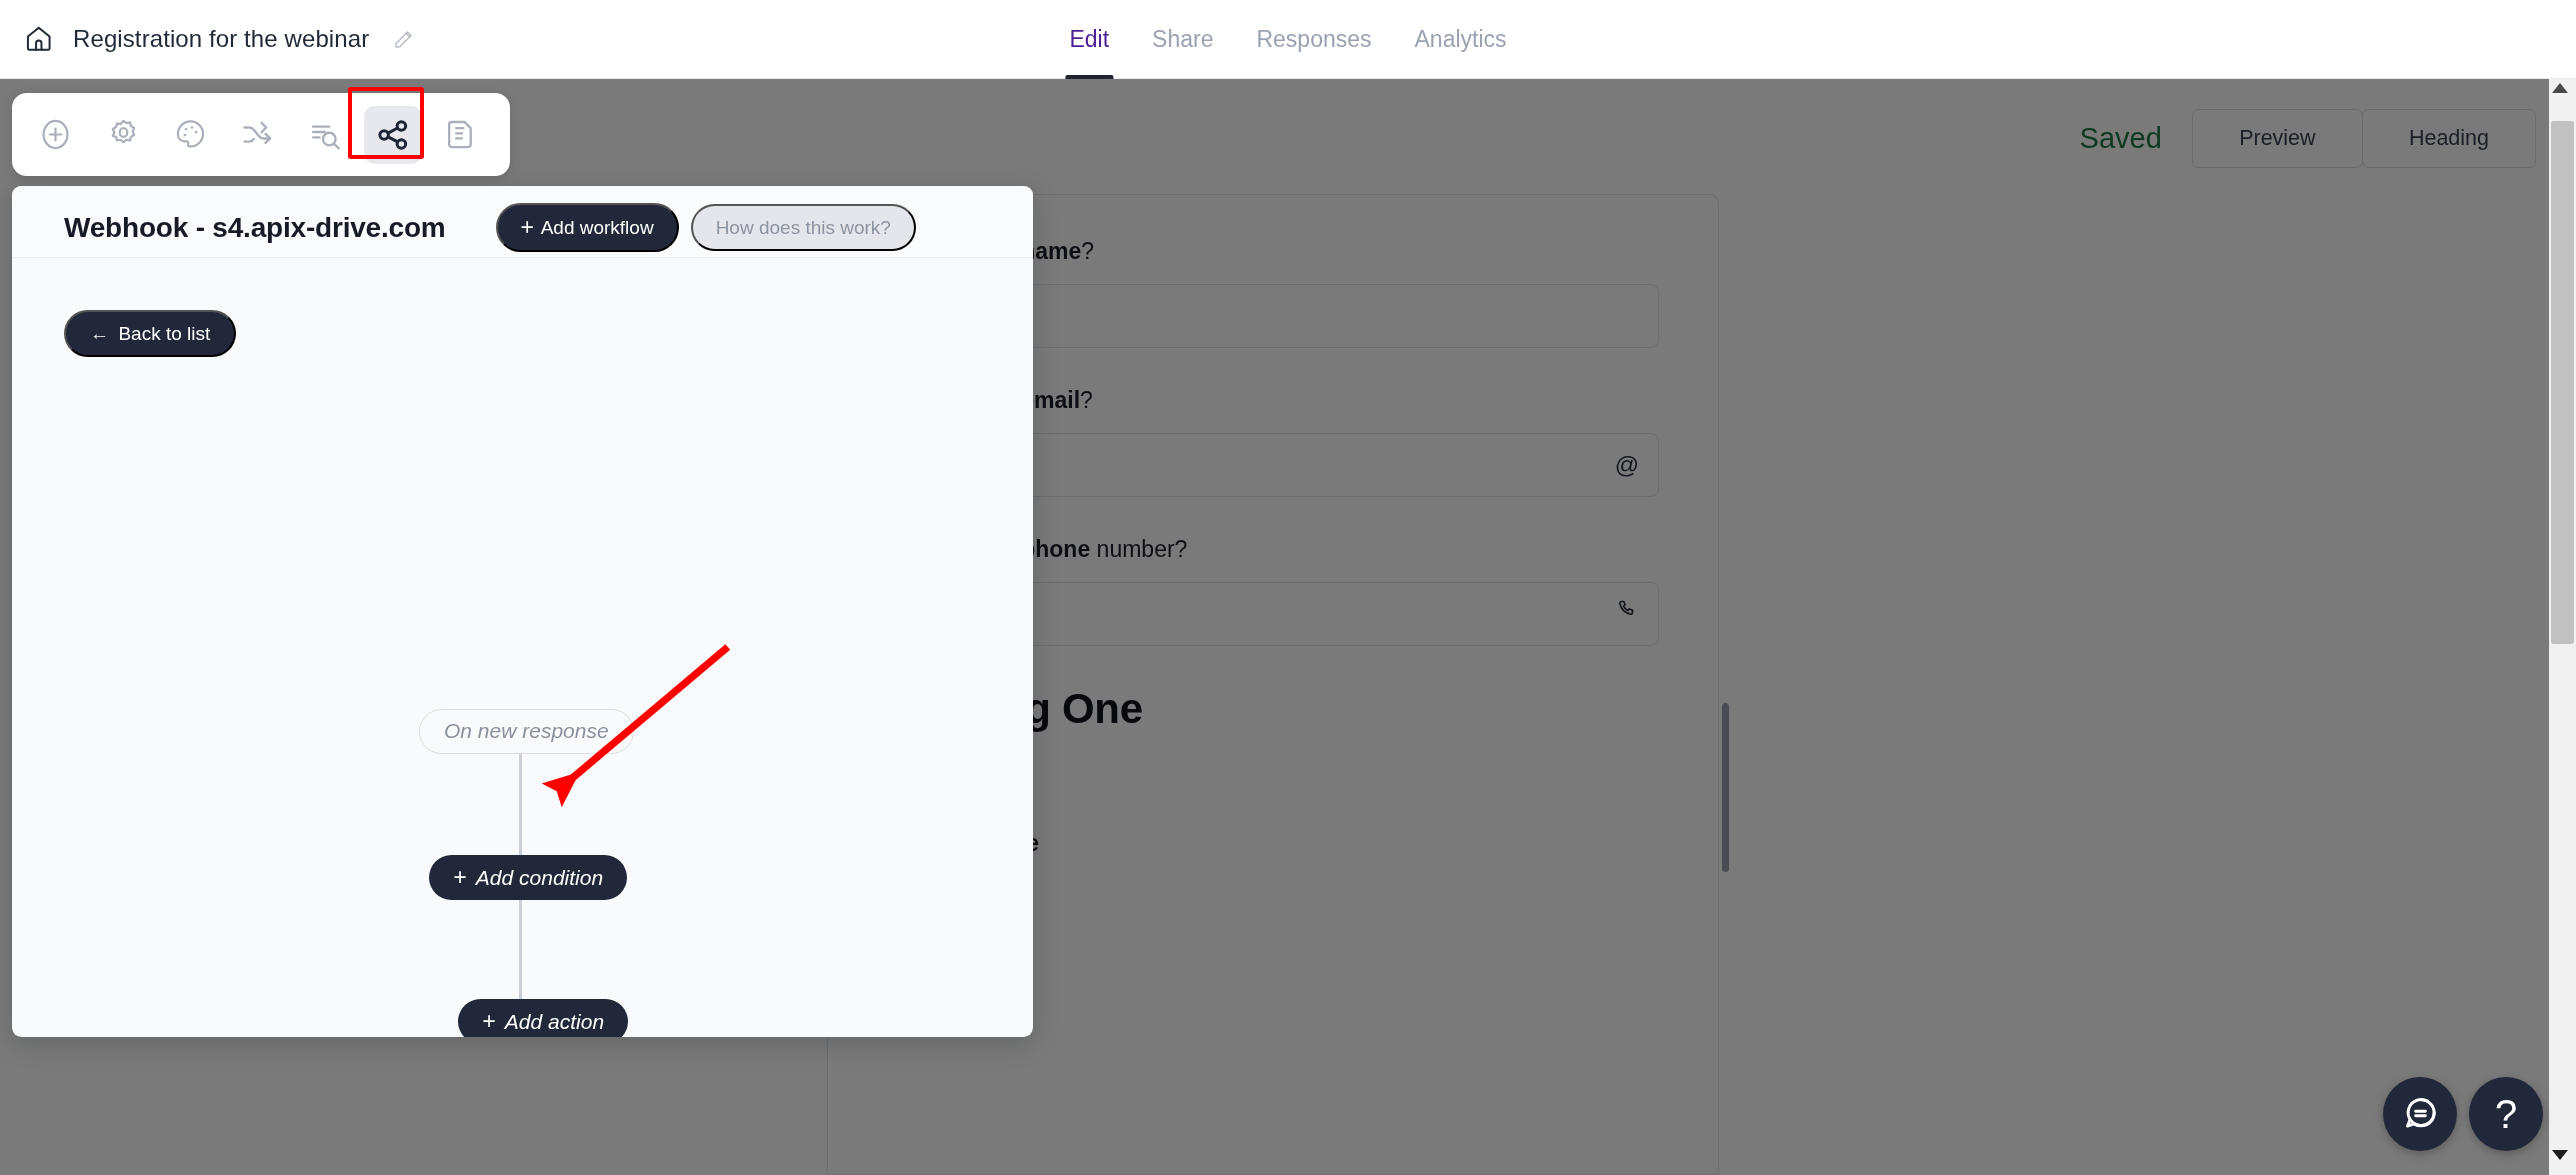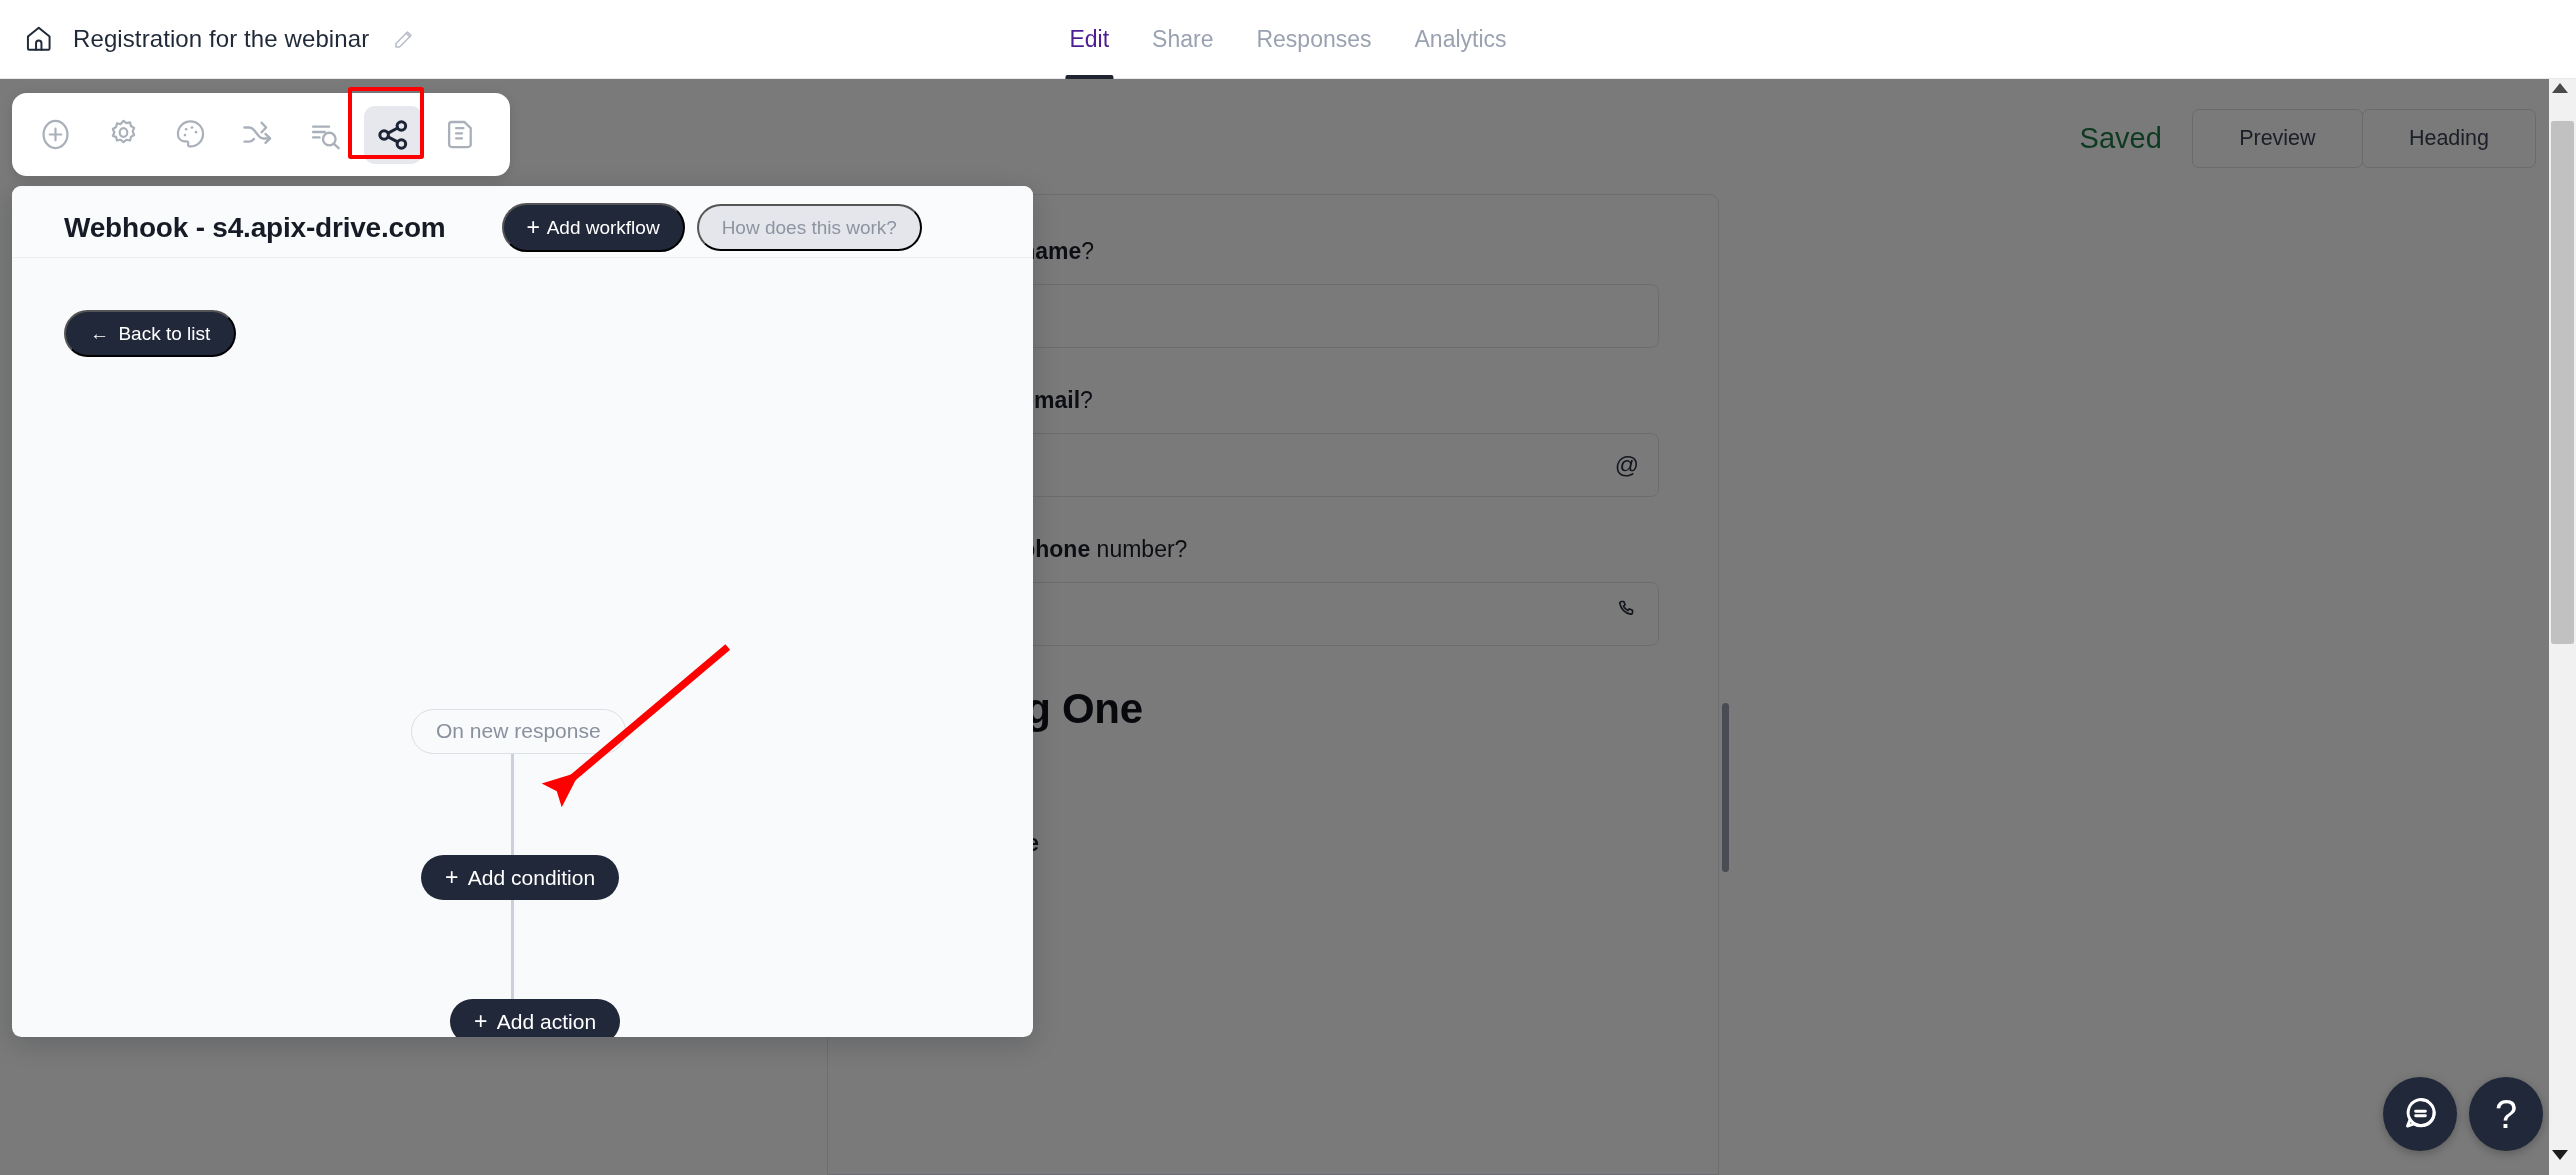"Webhook - s4.apix-drive.com" .panel-head { gap: 10px -> 4px }
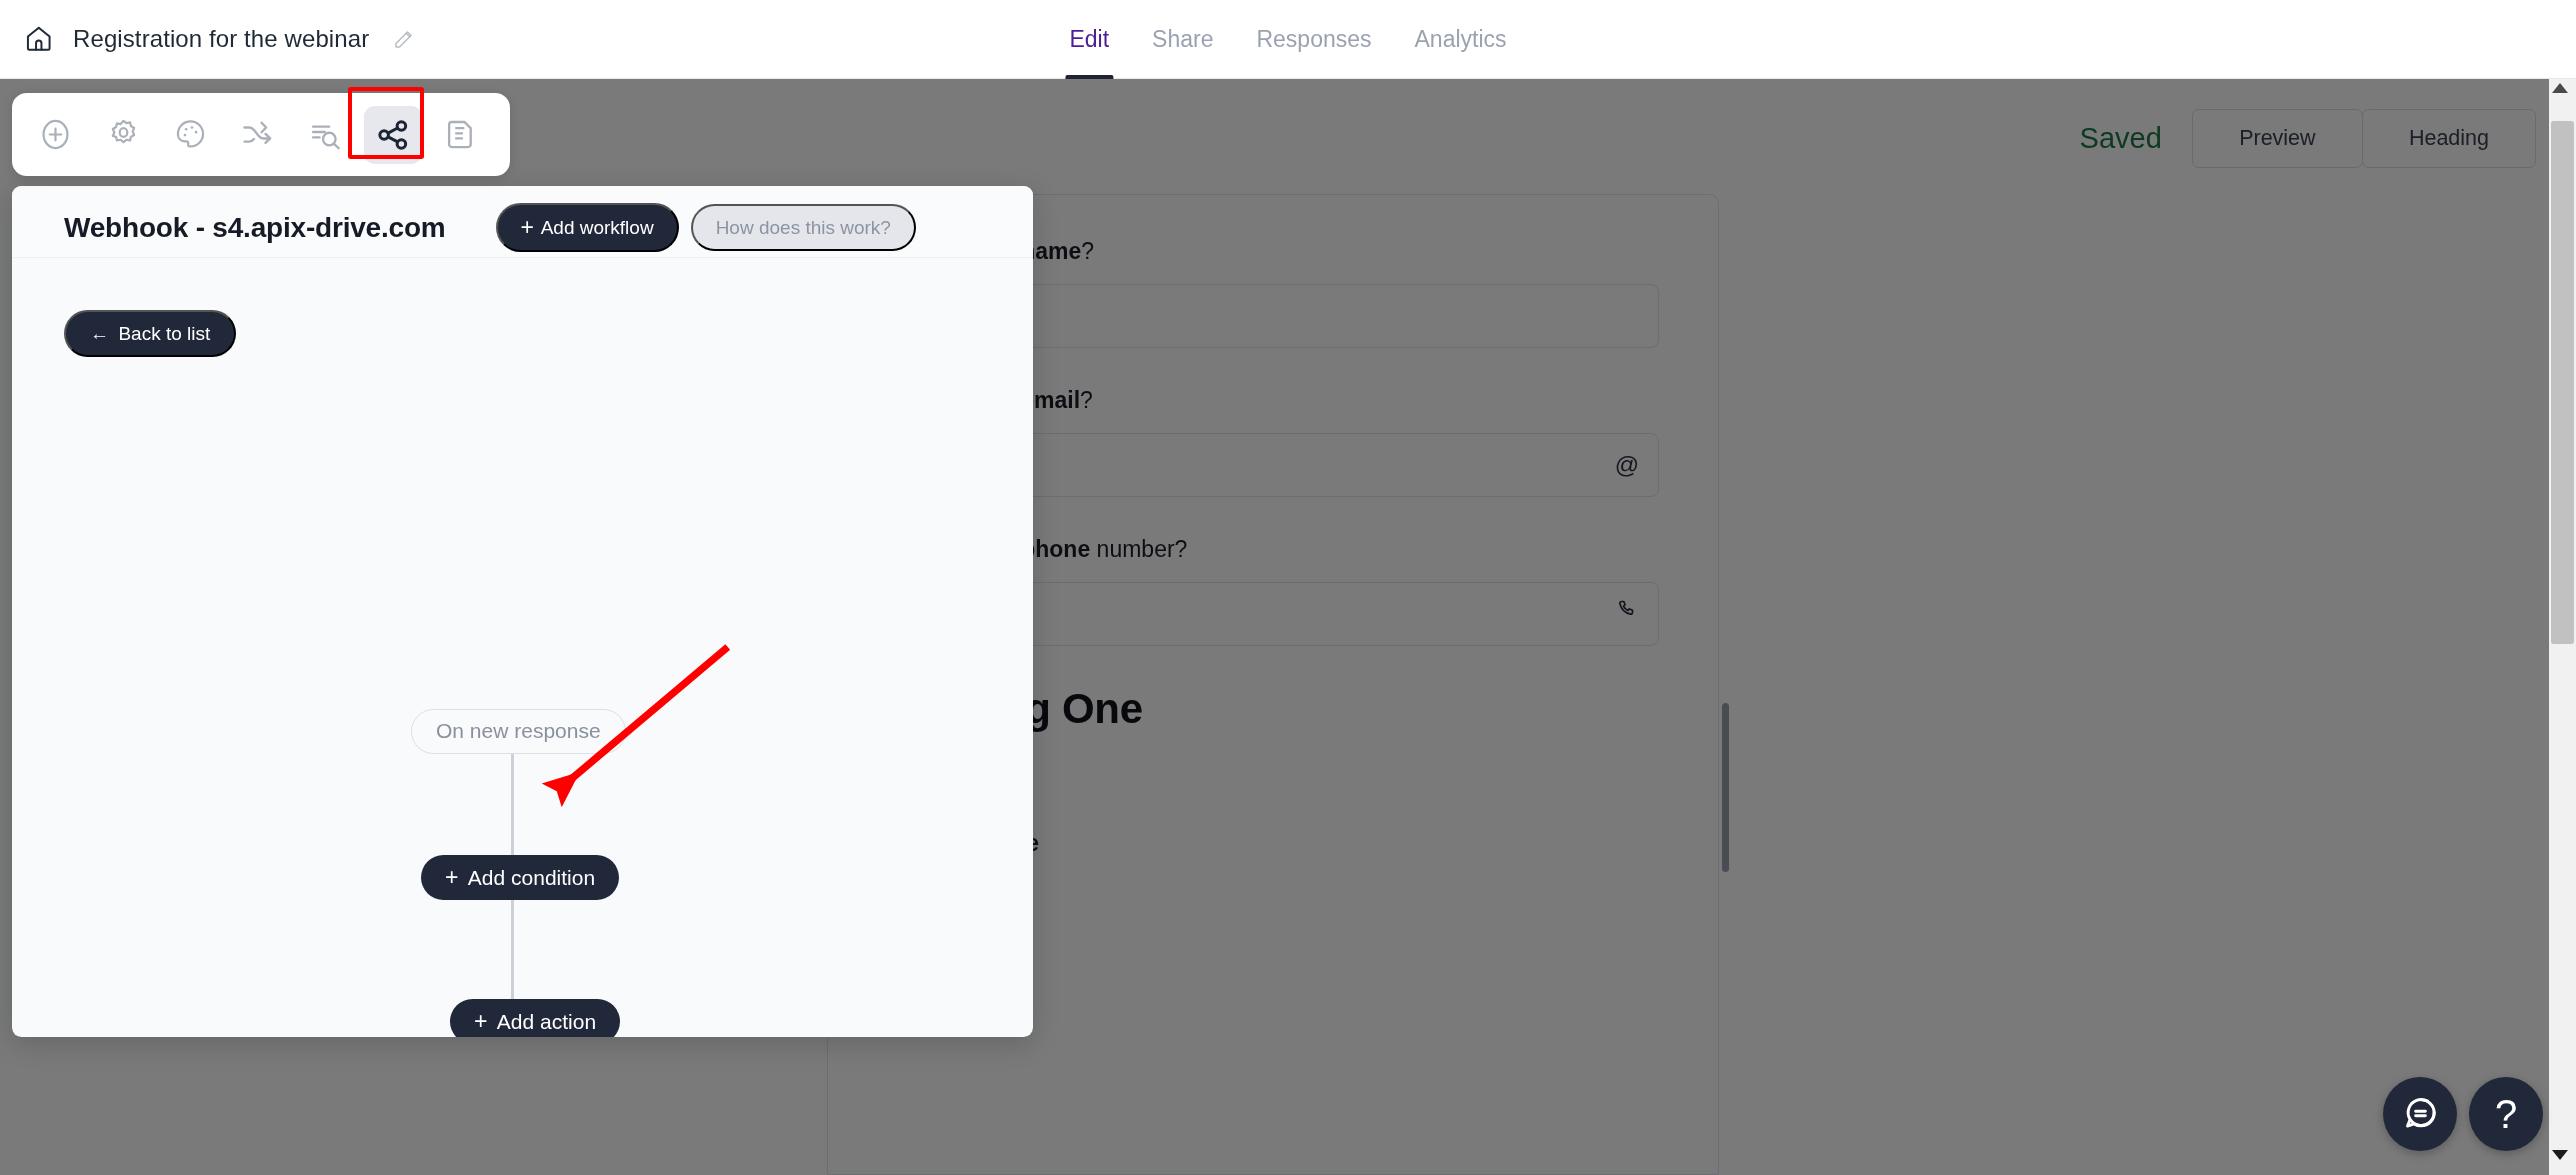"On new response" .wf { font-style: none -> italic; left: 0 -> 8px }
